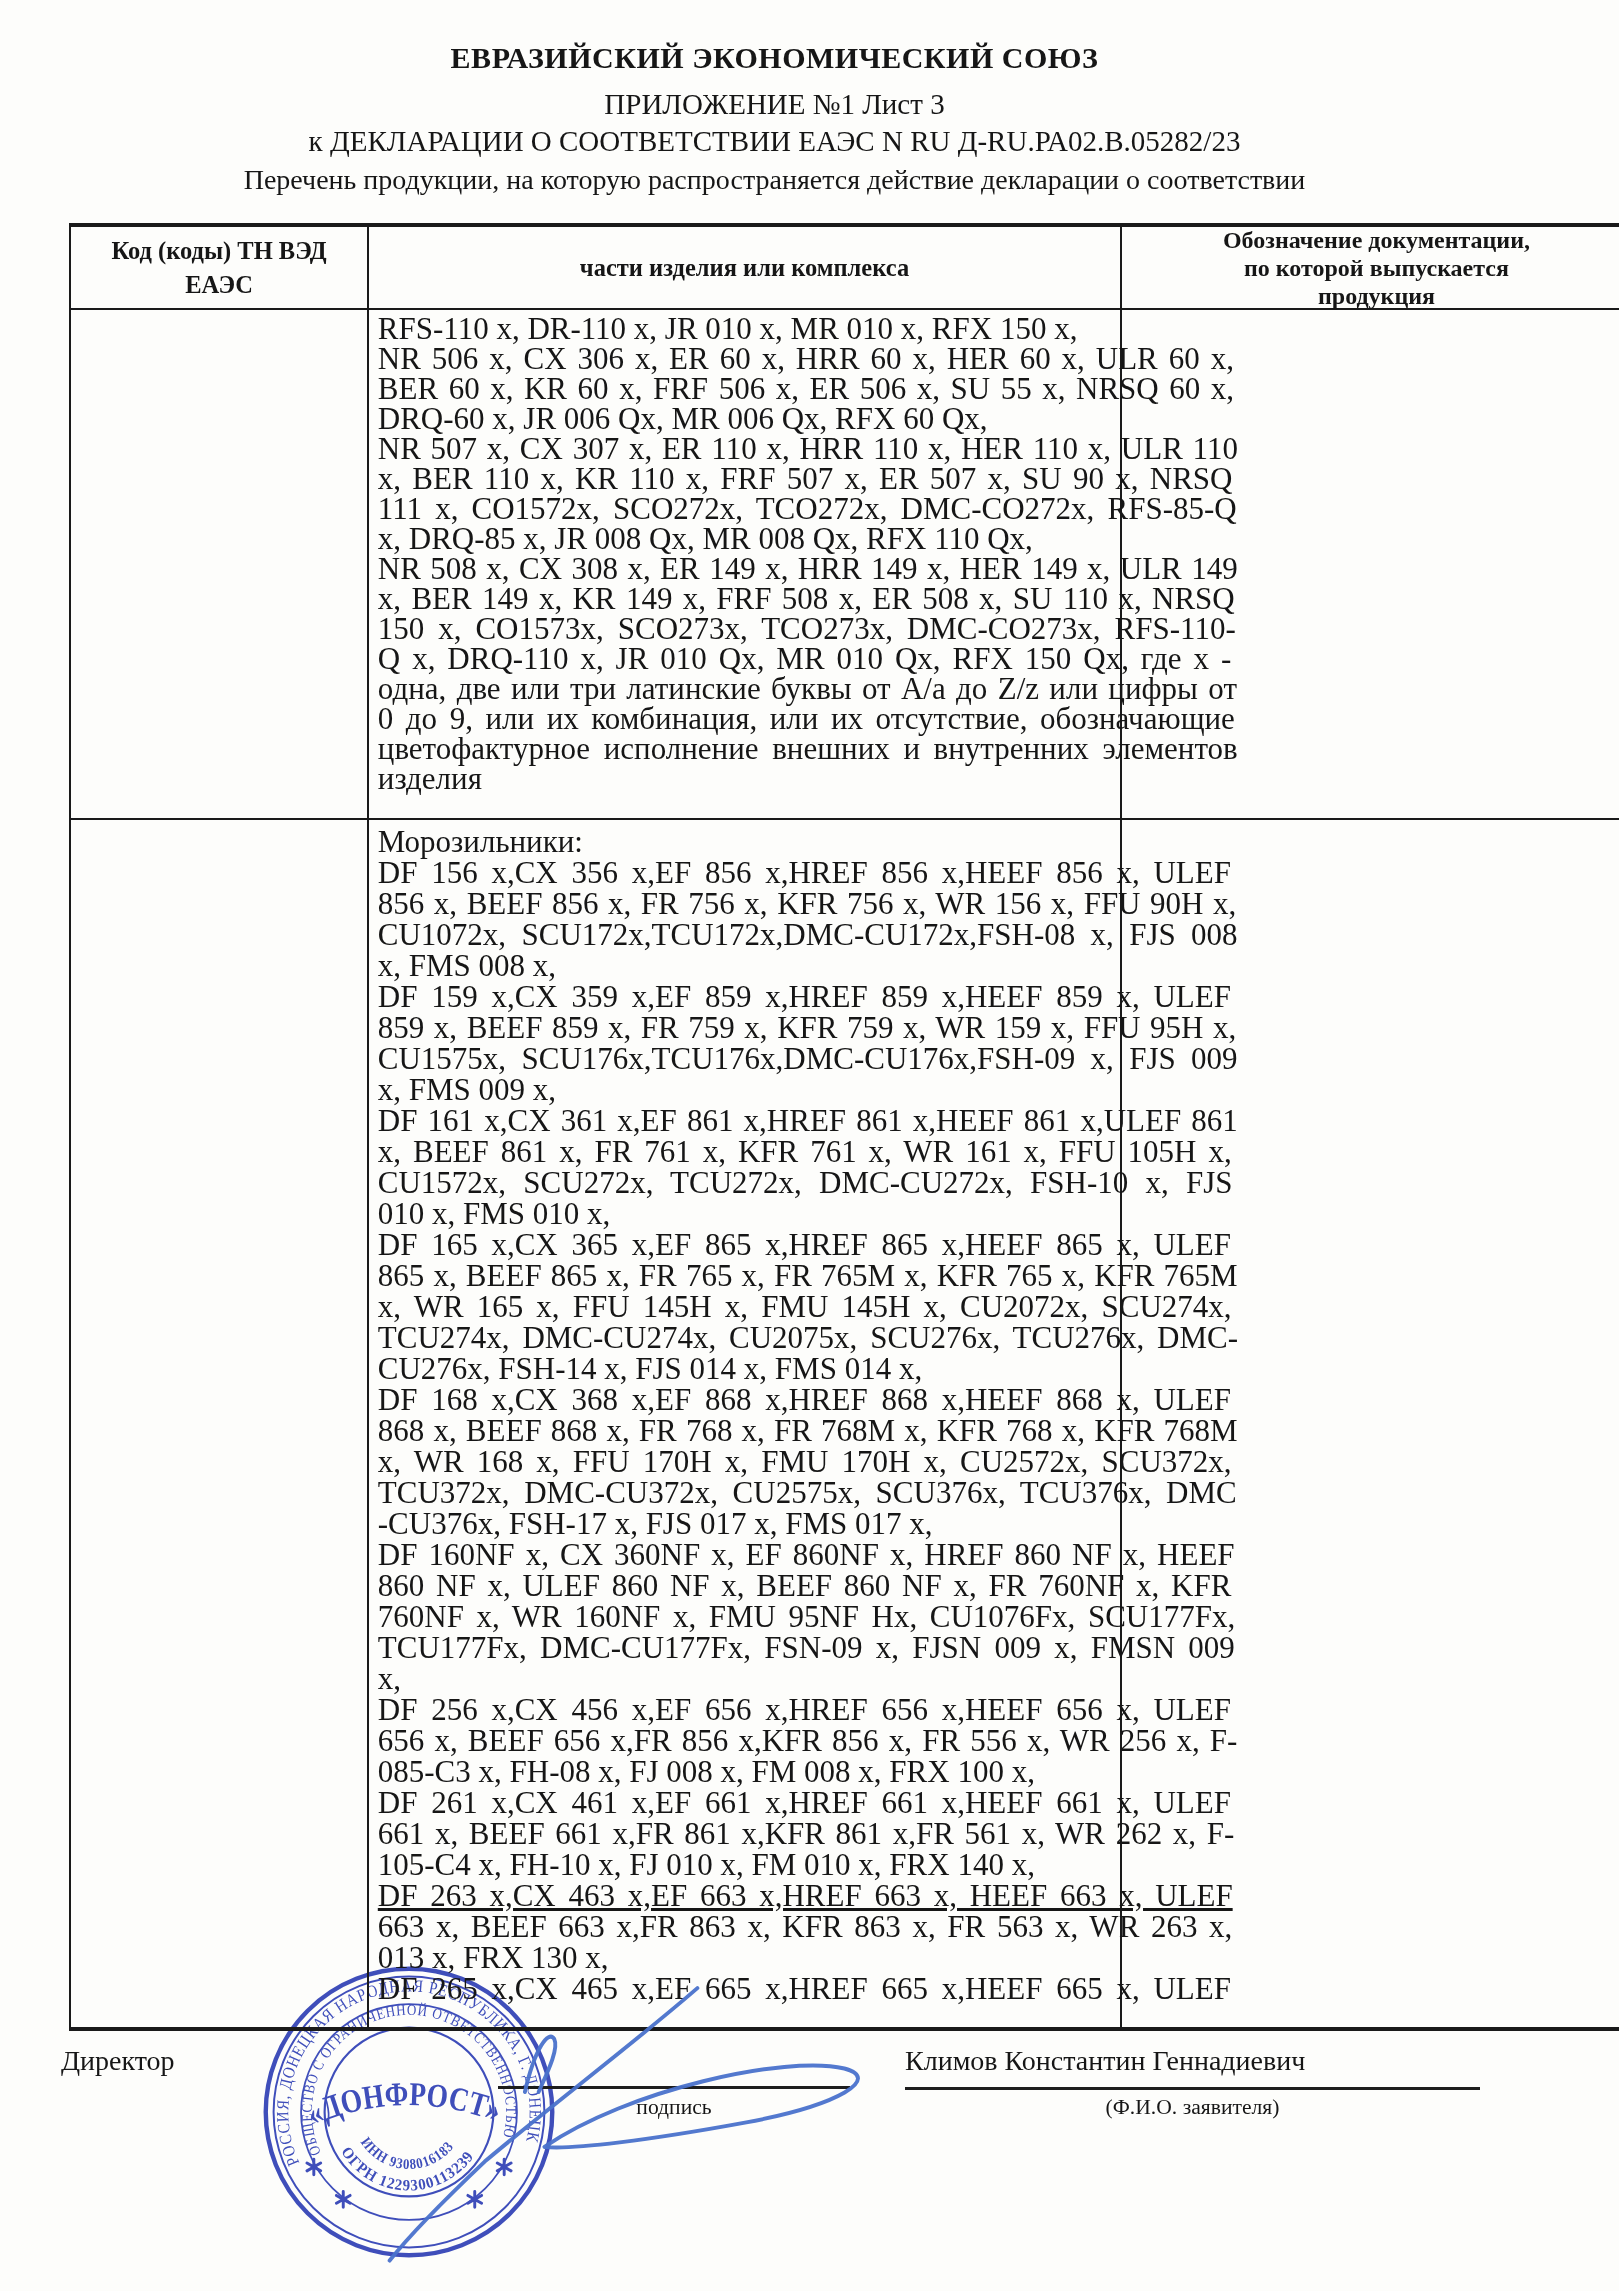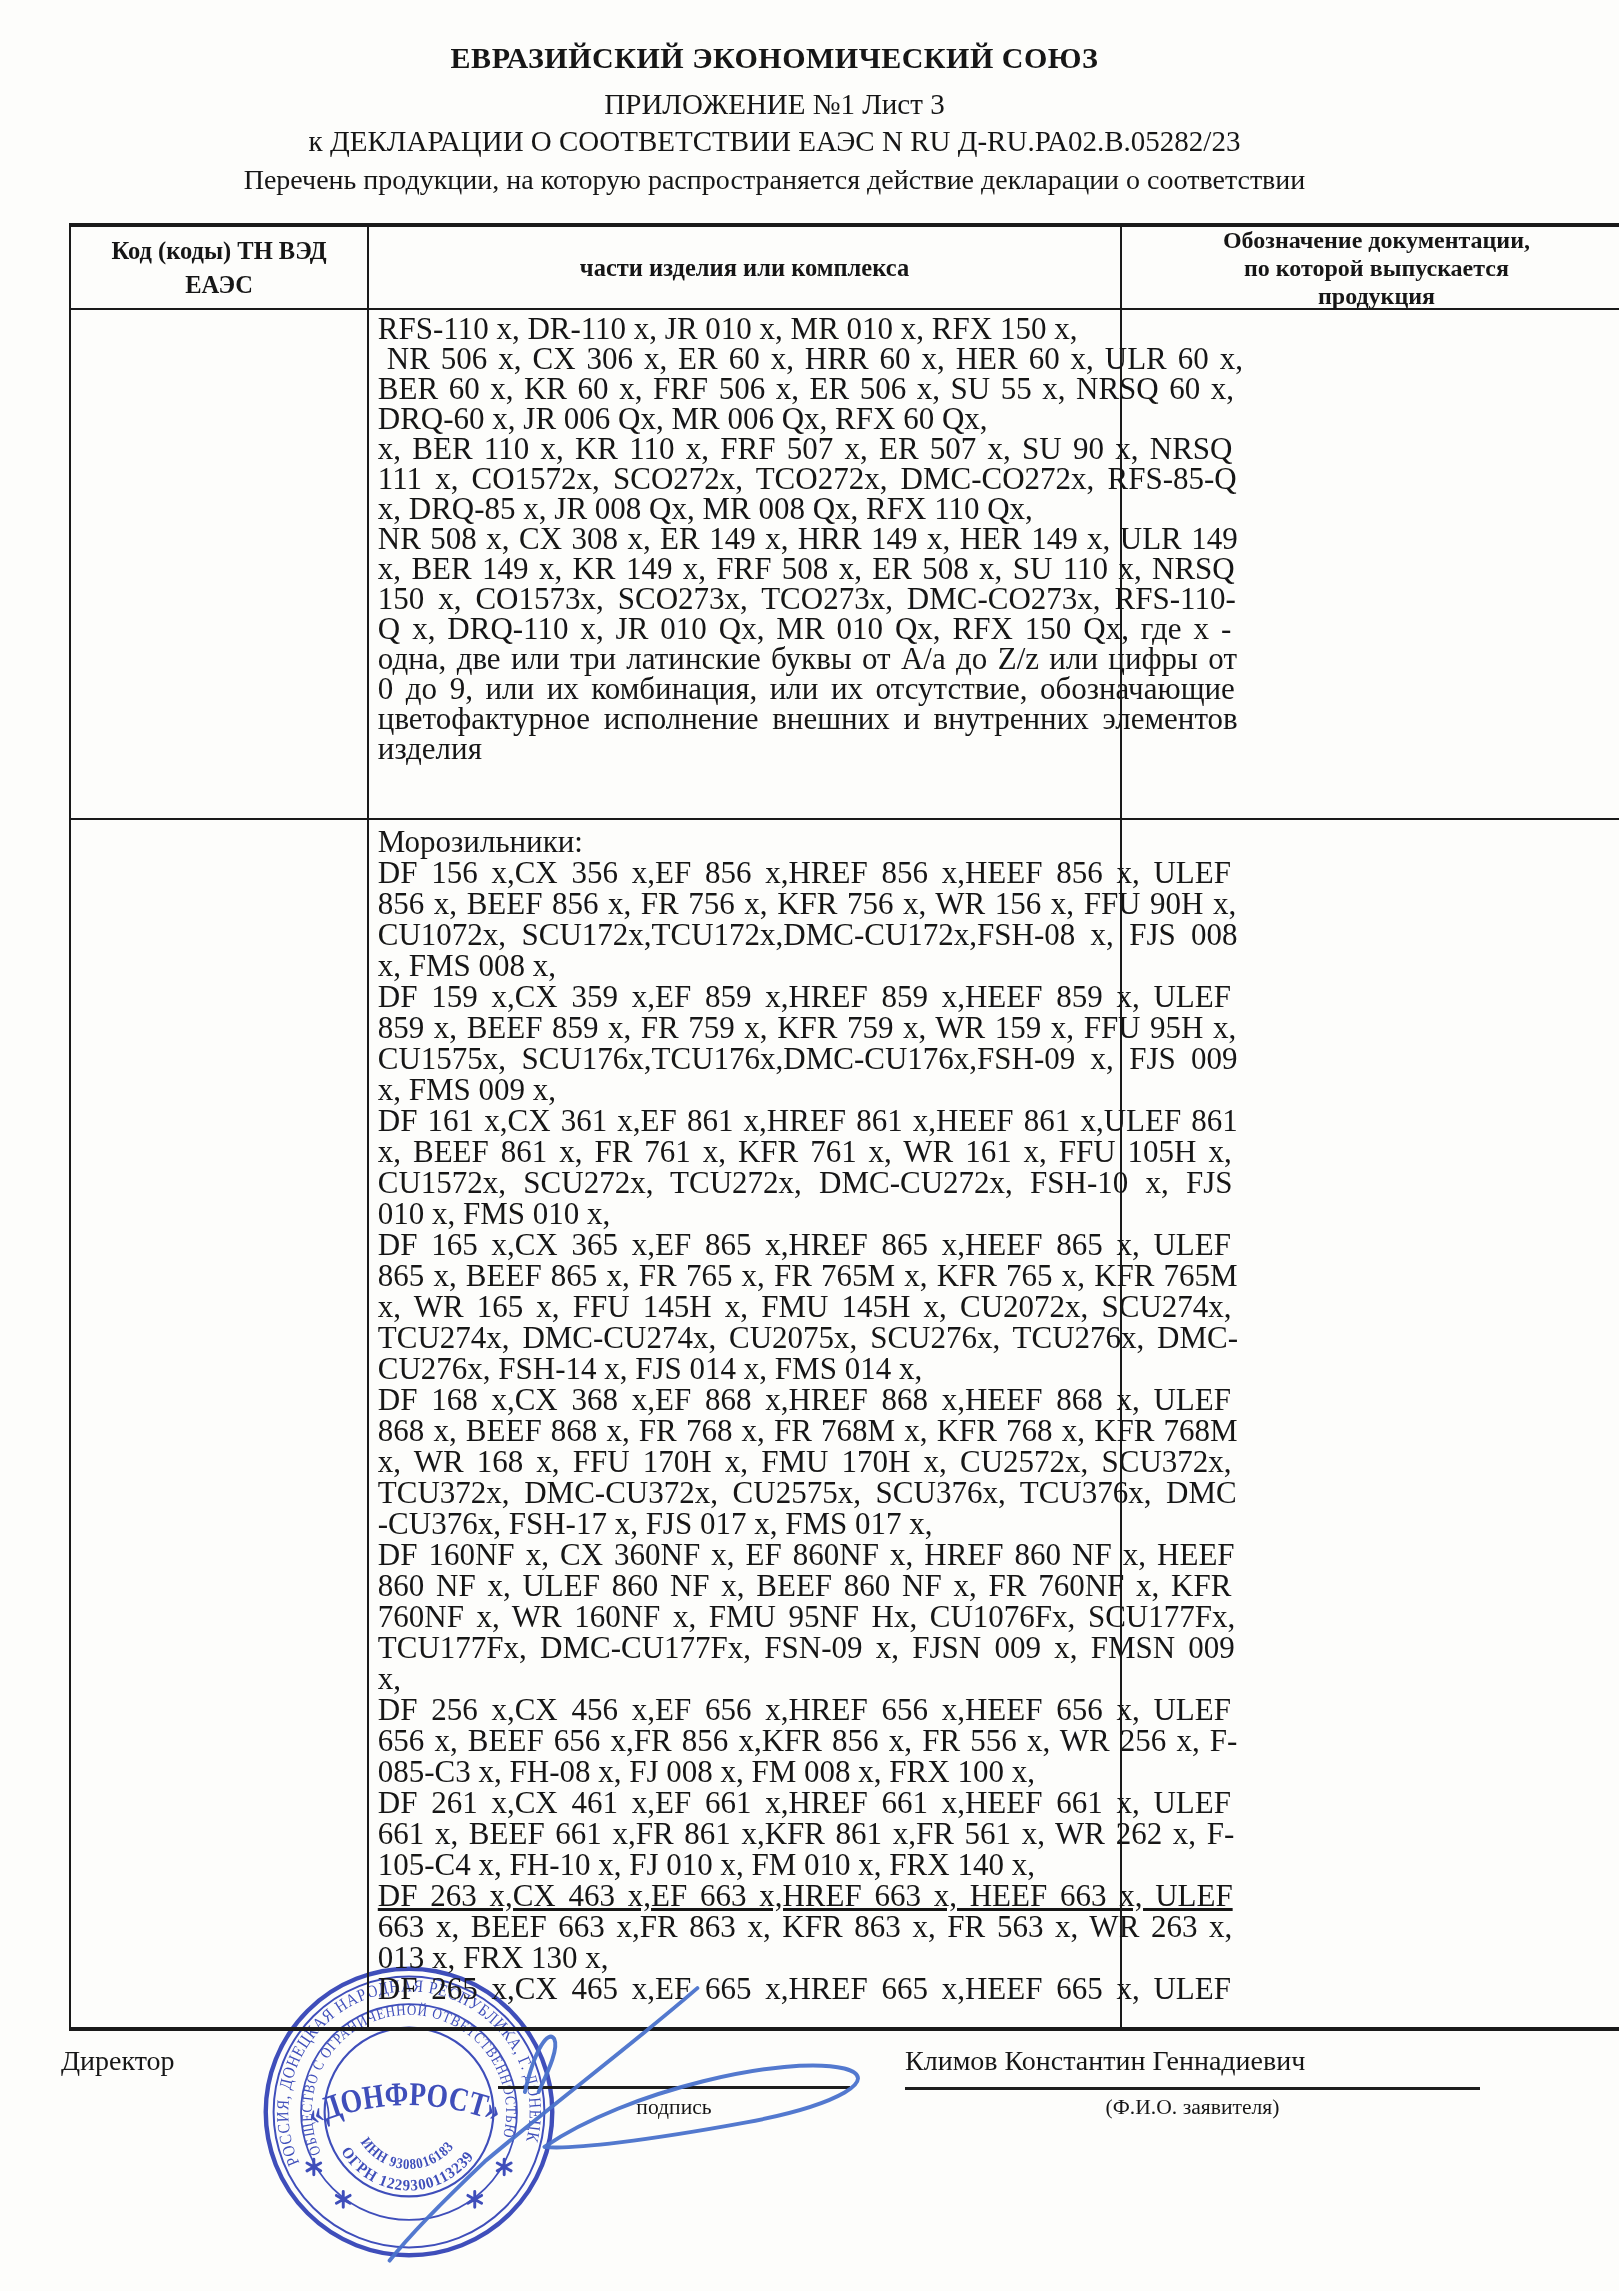"NR 506 x, CX 306" span { margin-left: 9px -> none }
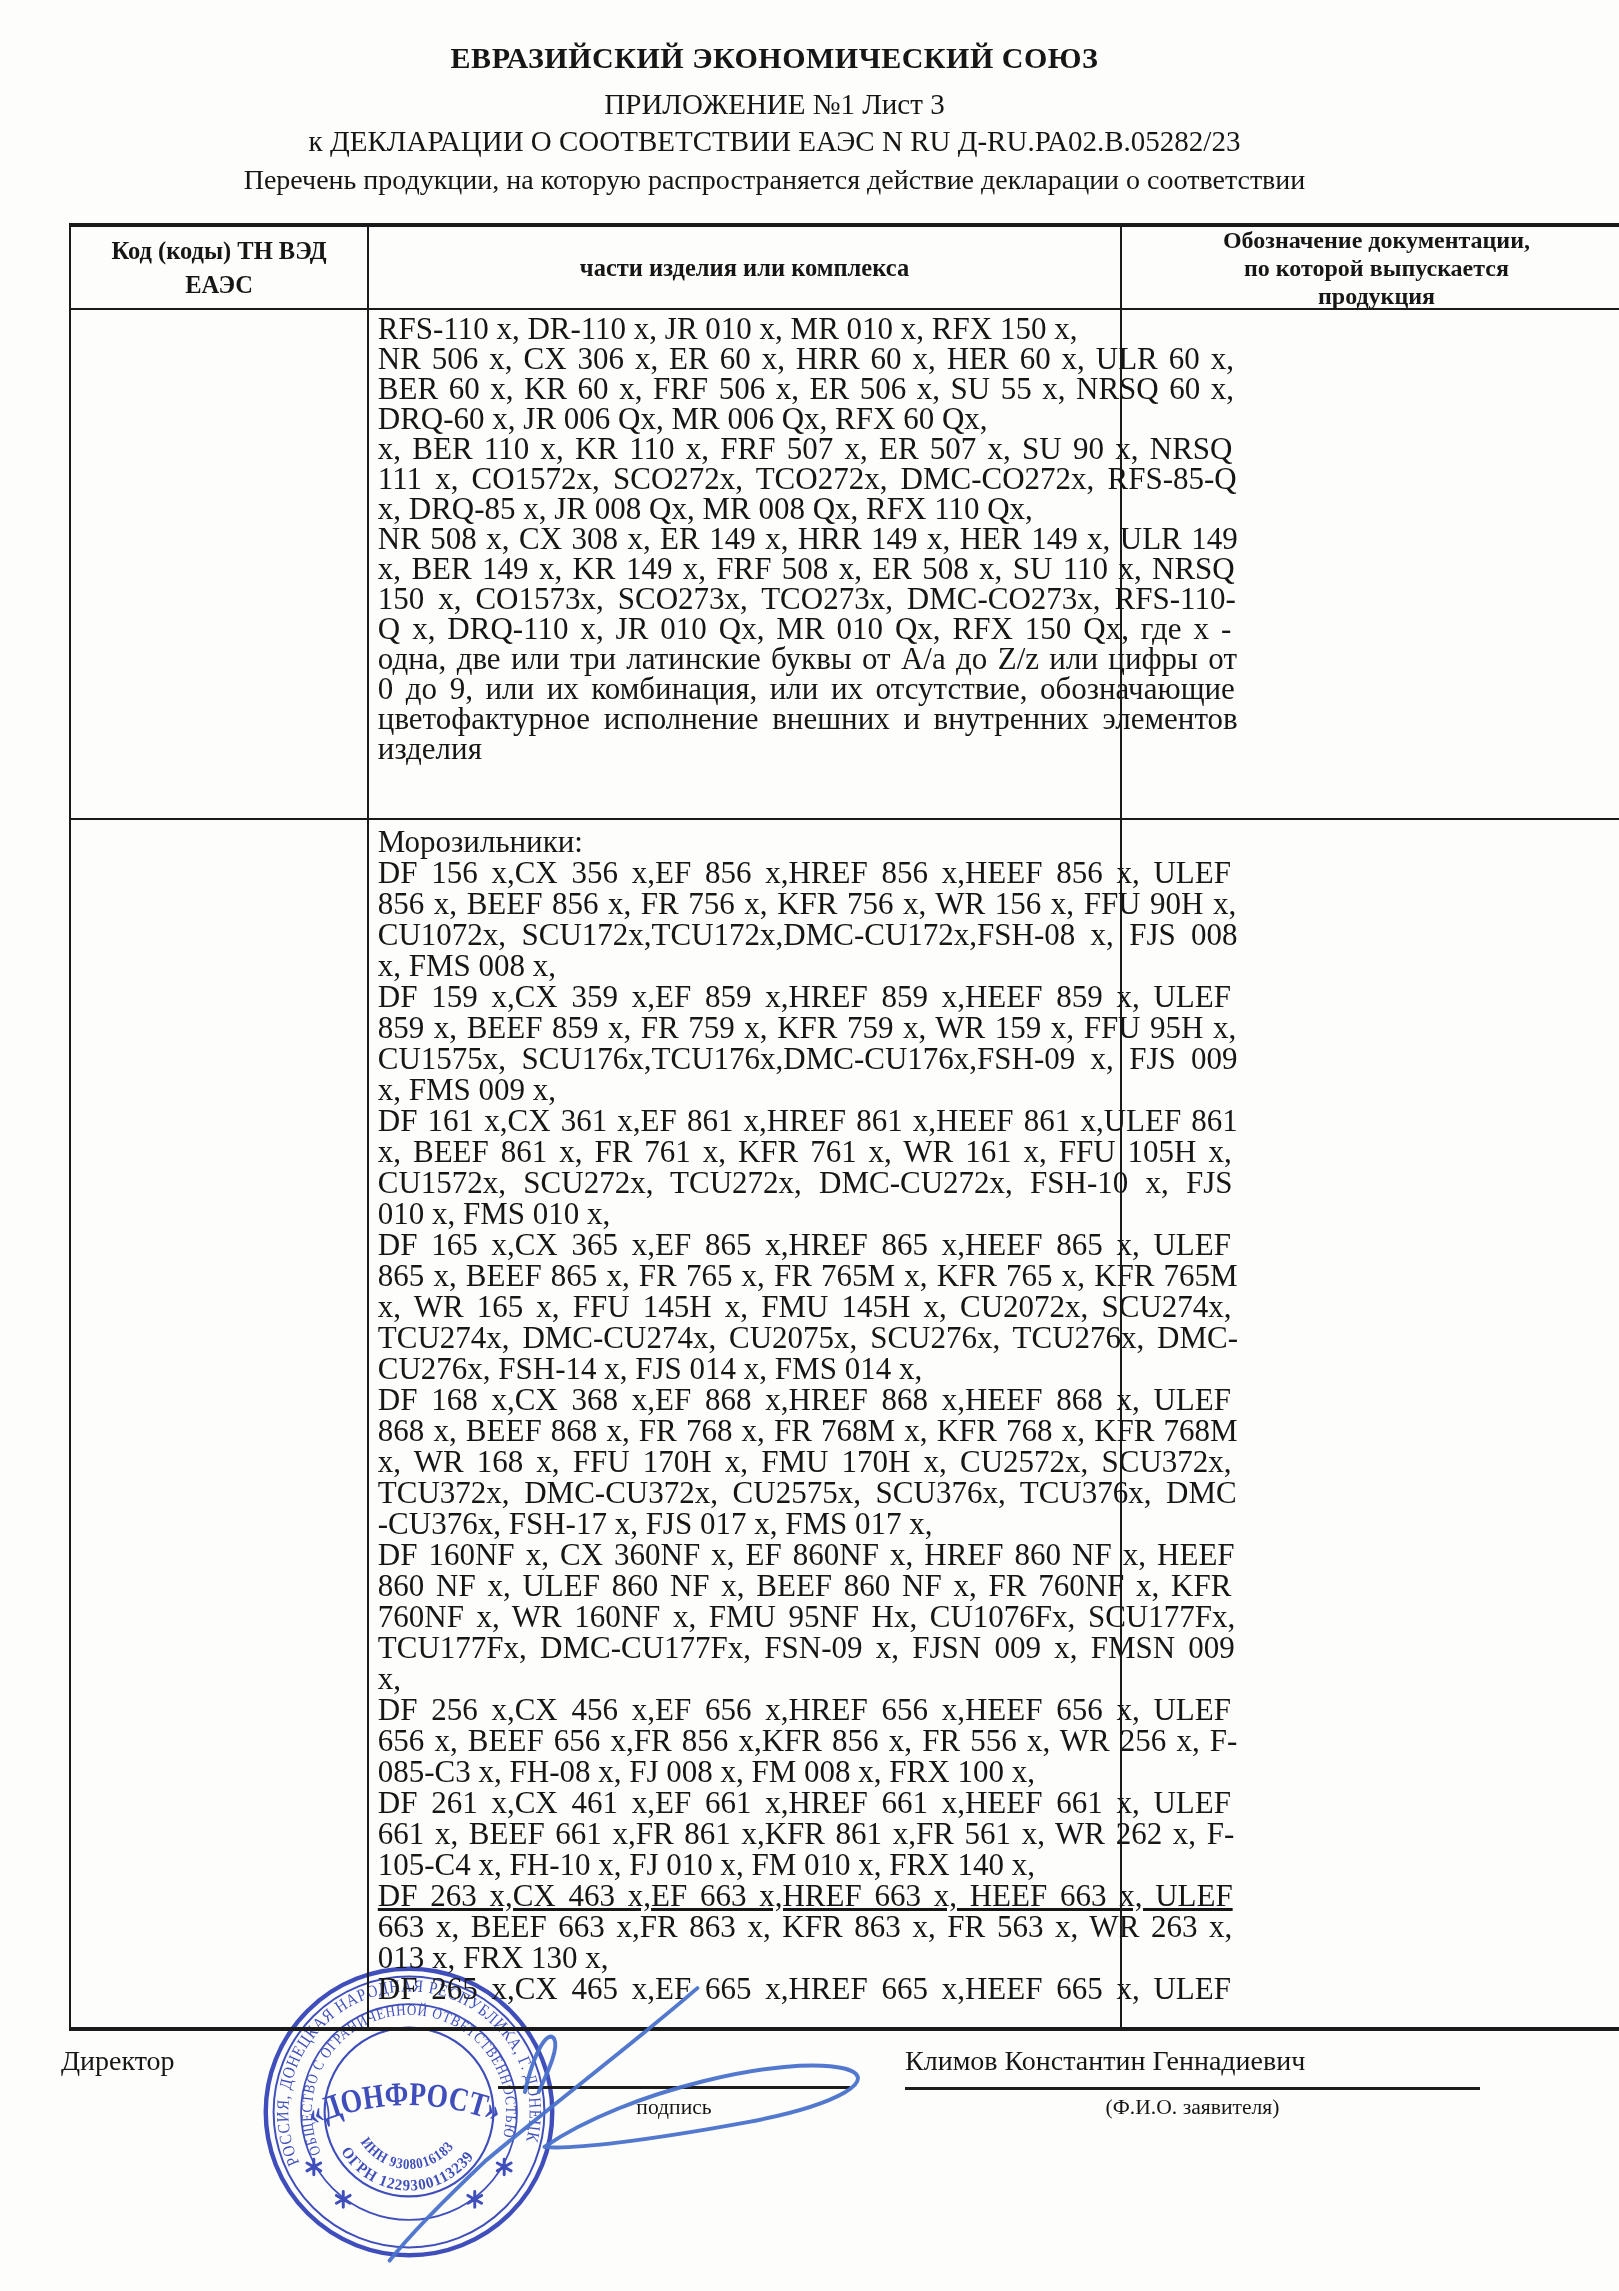"NR 507 x, CX 307" div.line { html: none -> <div><span>NR 507 x, CX 307 x, ER 110 x, HRR 110 x, HER 110 x, ULR 110</span></div> }
